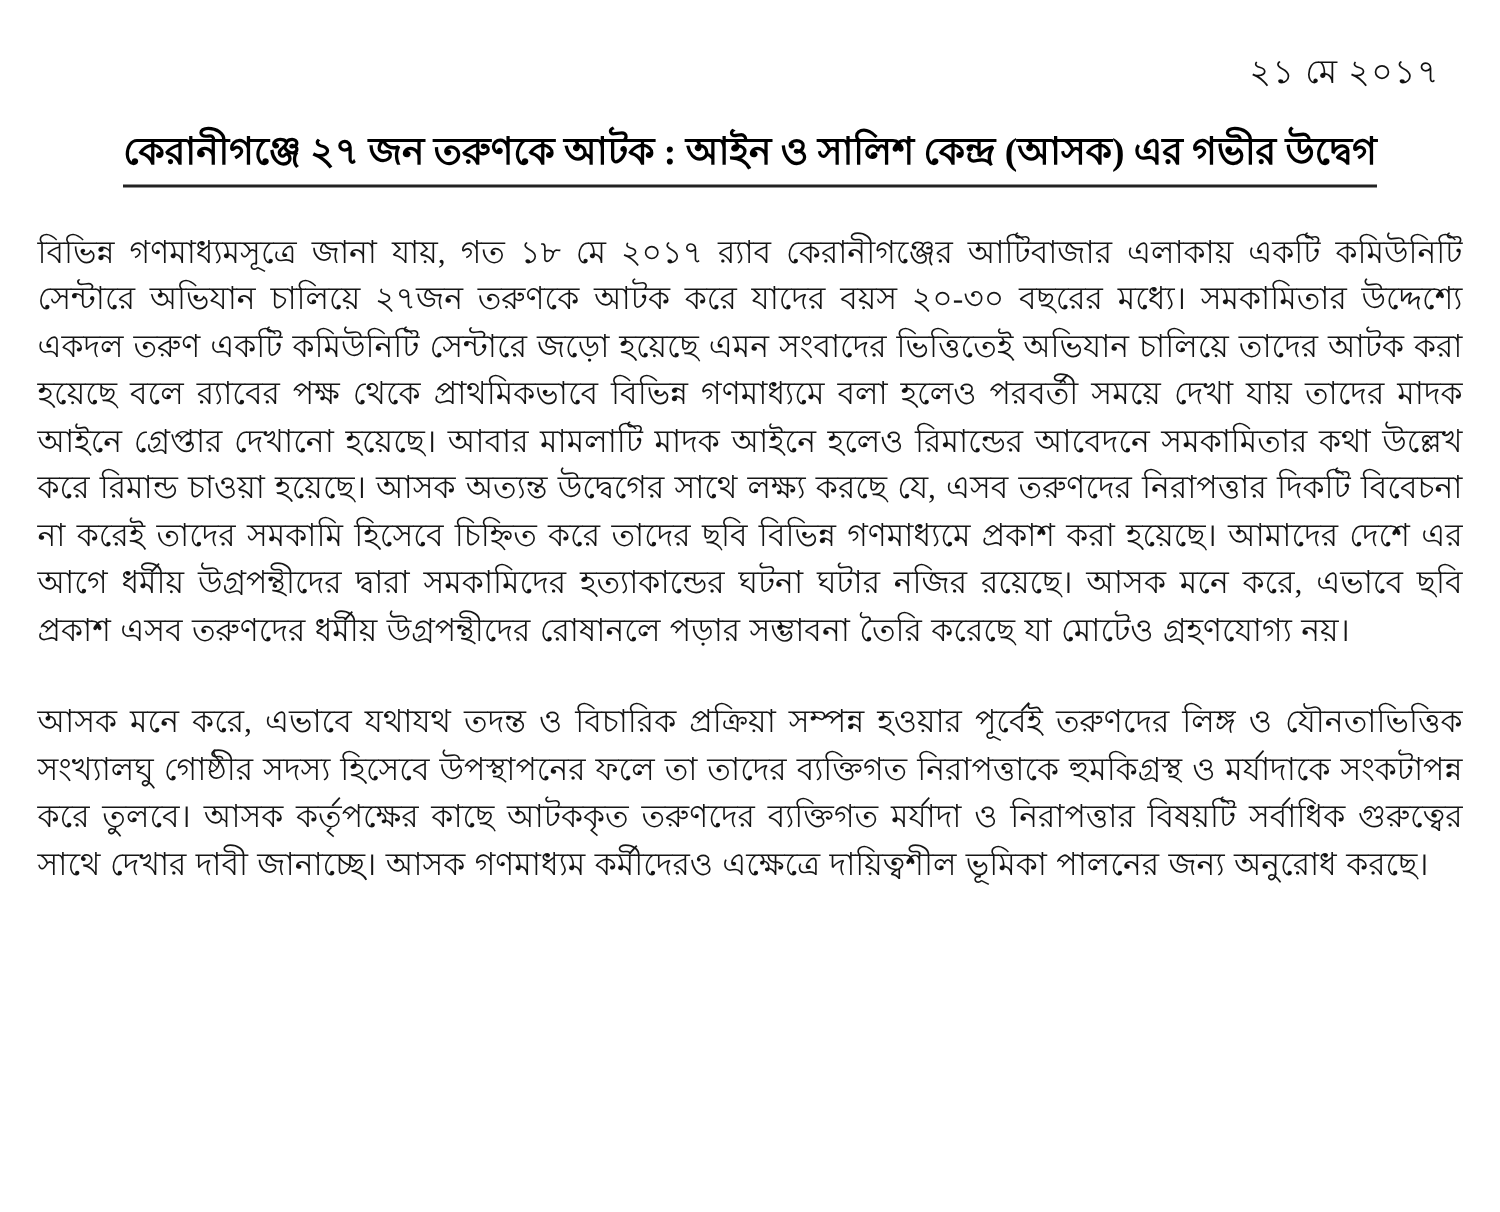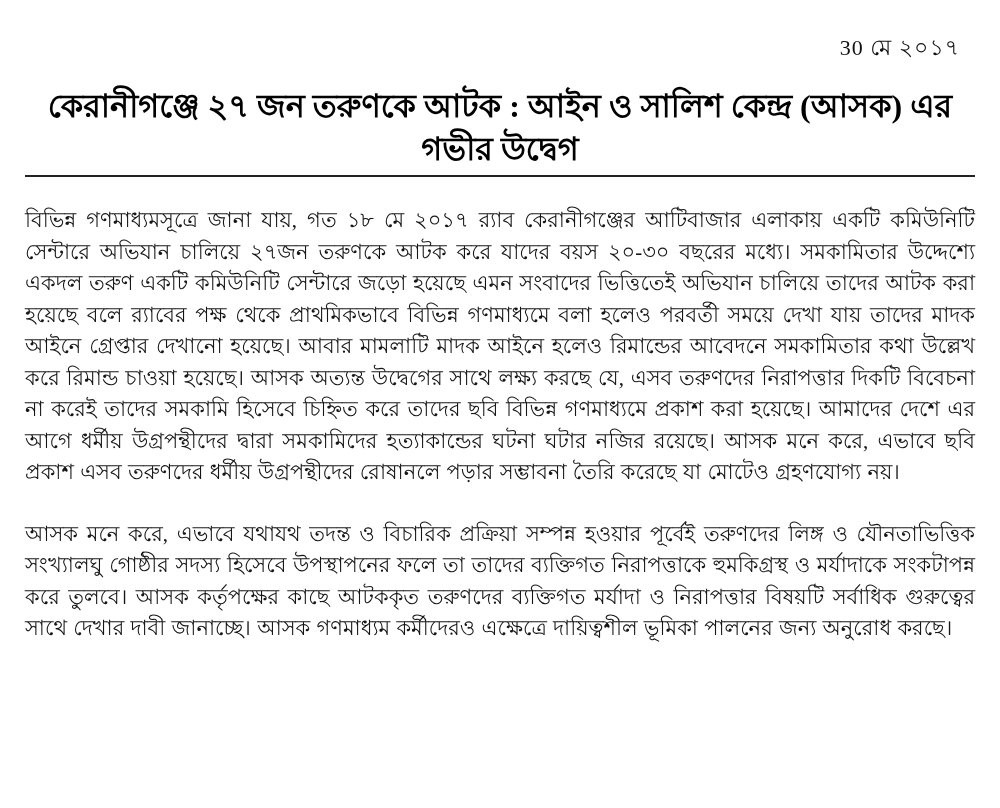"30 মে ২০১৭" div.date-line { text: 30 -> ২১ }
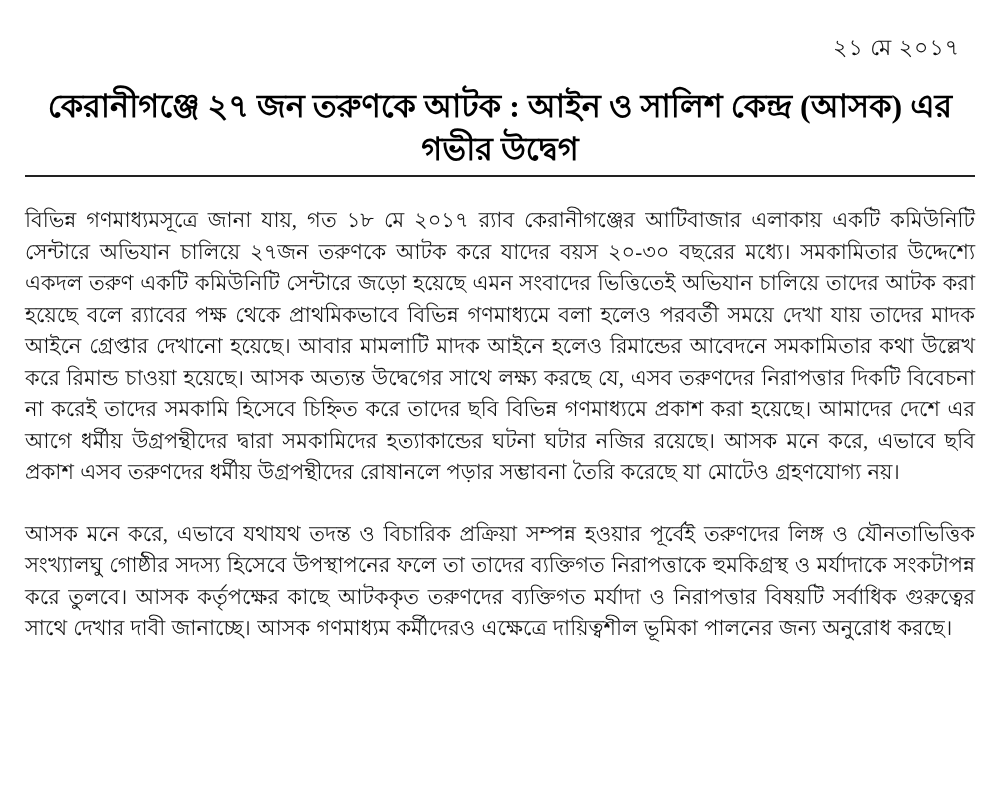"কেরানীগঞ্জে ২৭ জন তরুণকে আটক" .doc-title { font-size: 32px -> 25px }
